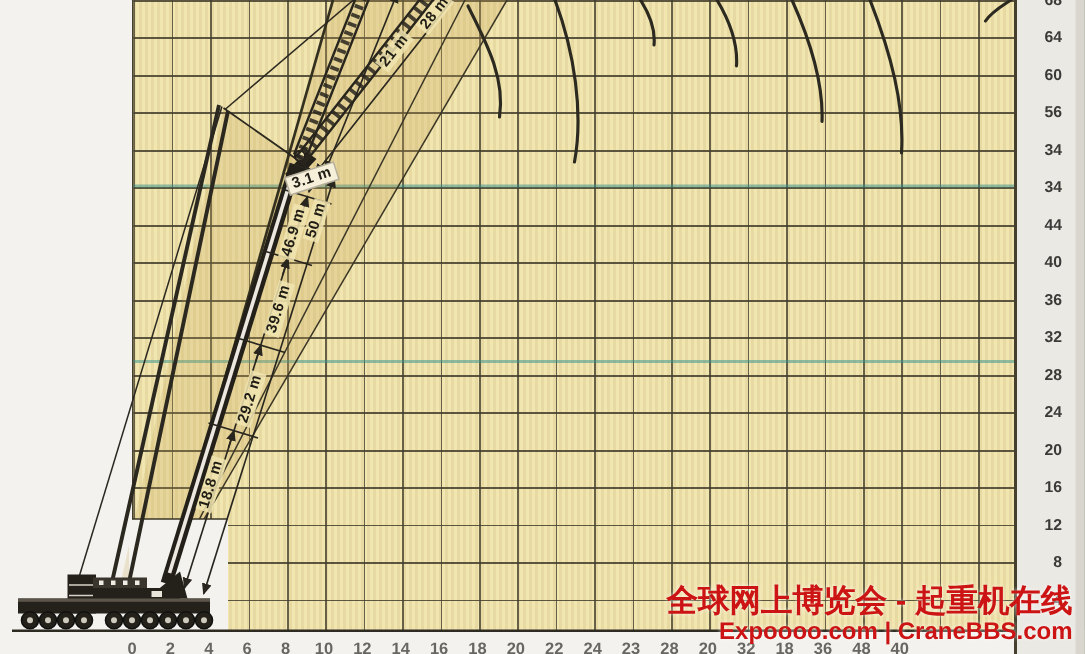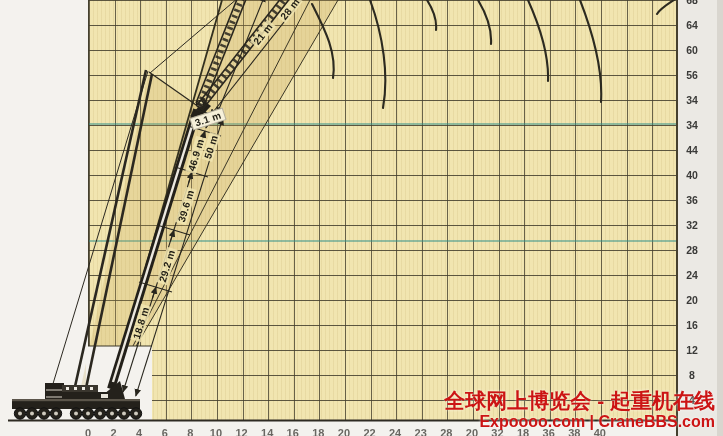"64" .ylabels span { text-align: center -> right }
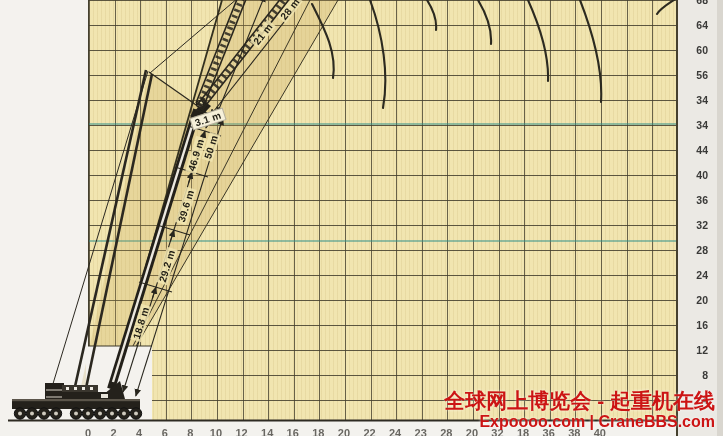"38" span { text: 38 -> 48 }
